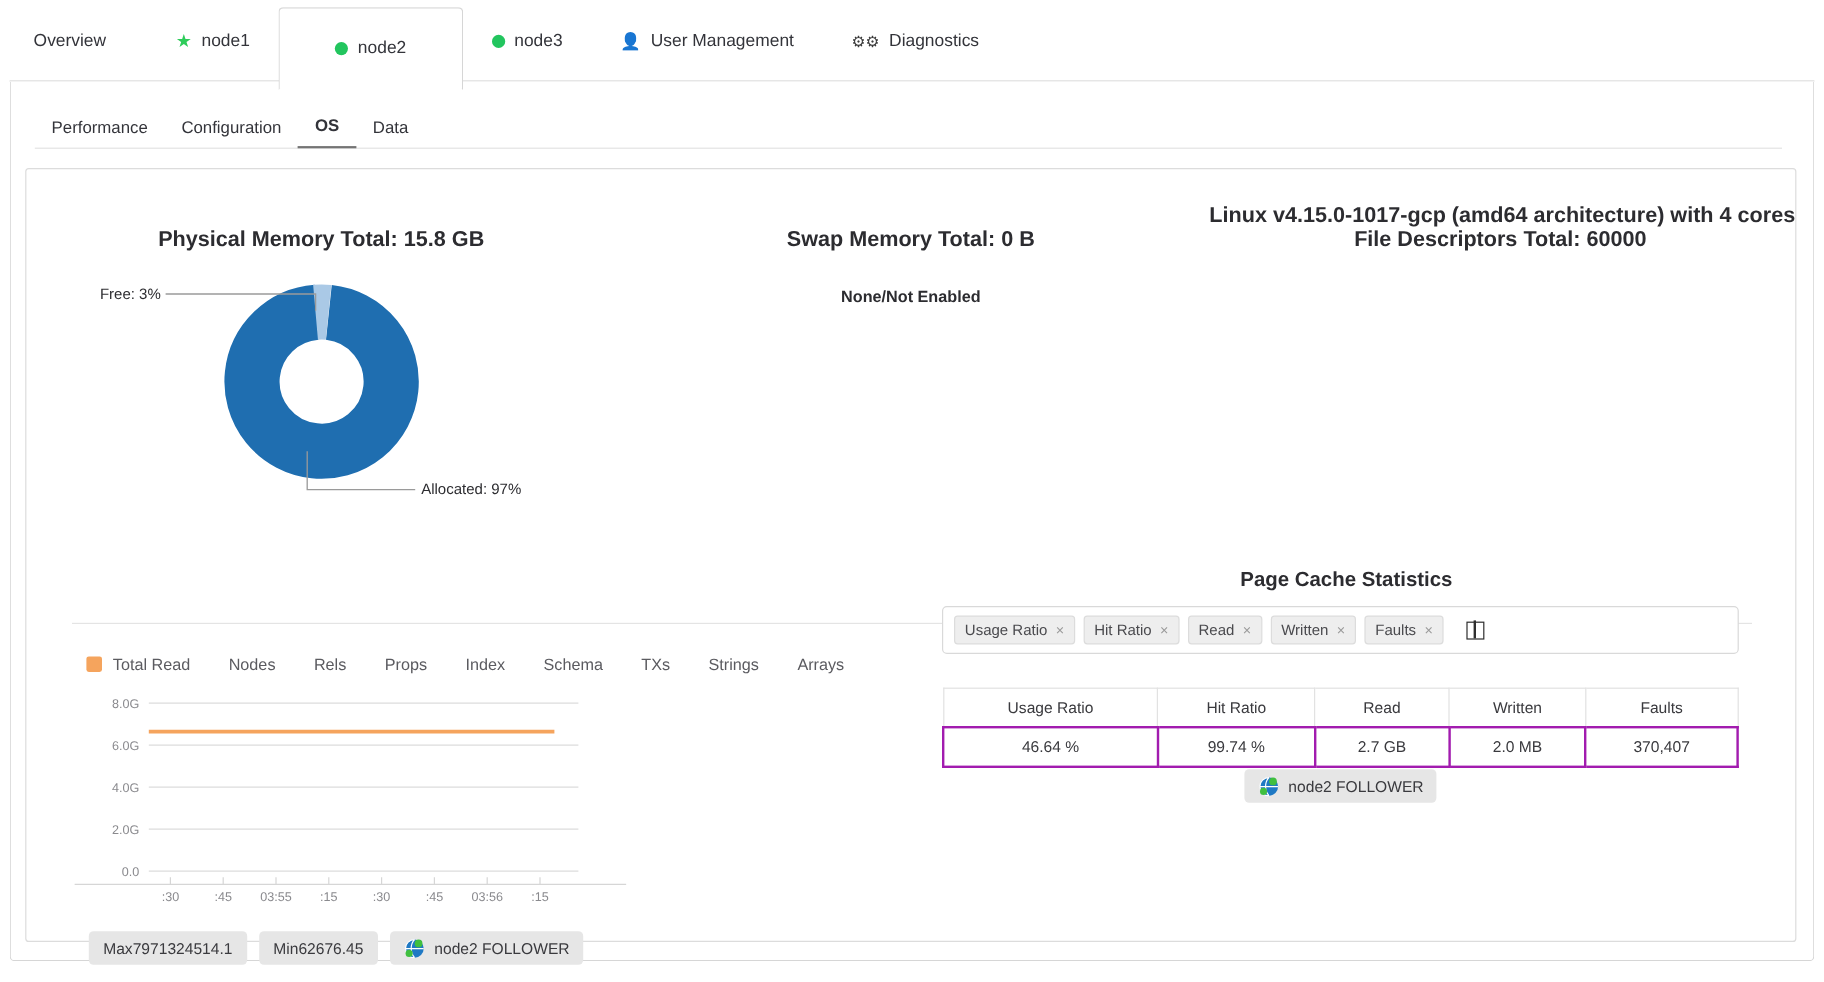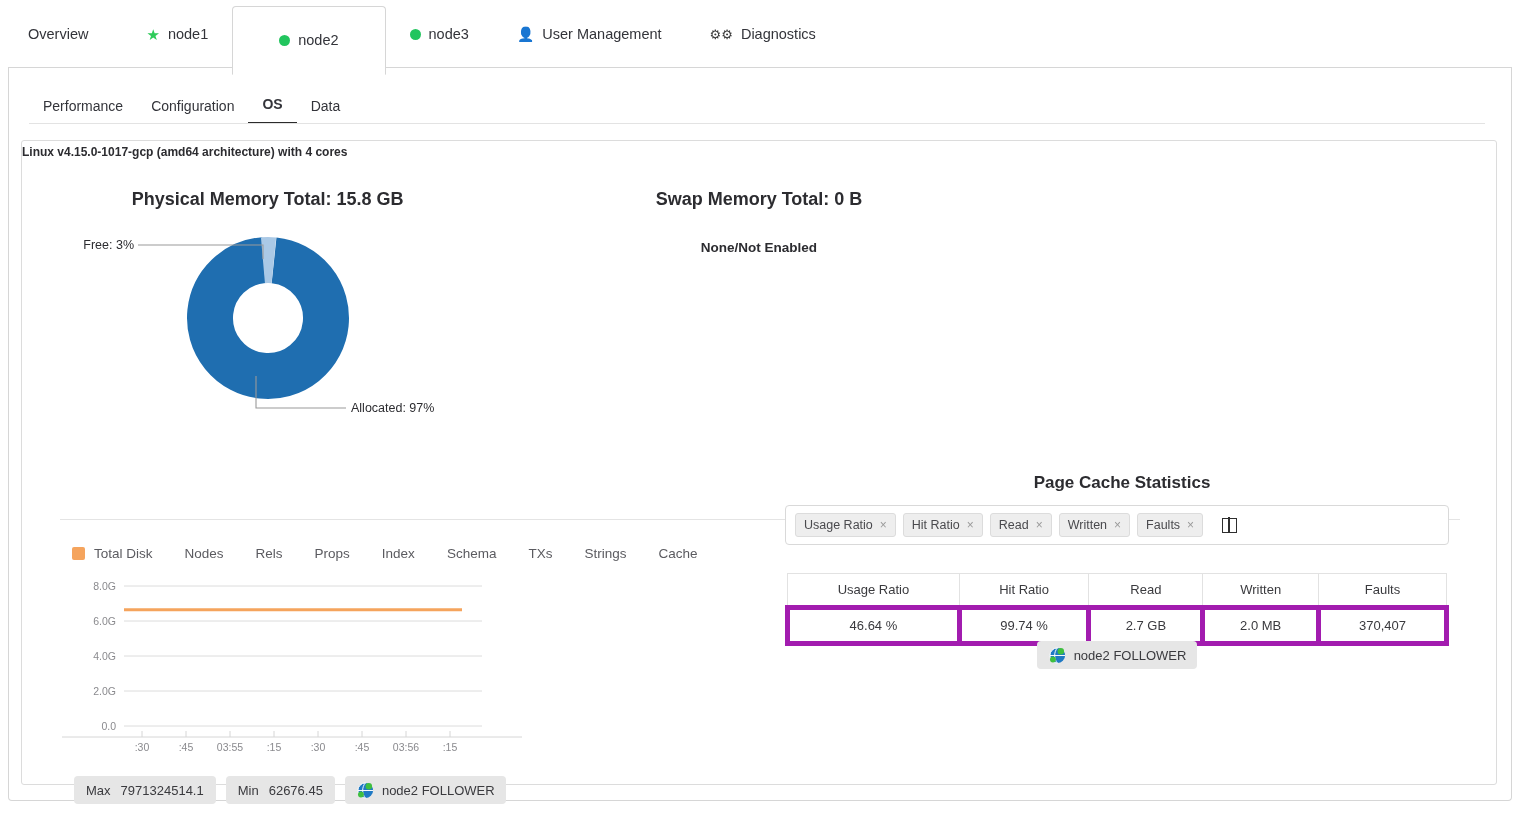"Linux v4.15.0-1017-gcp (amd64" .os-title { font-size: 12px -> 18px; text-align: left -> right; top: 4px -> 28px }
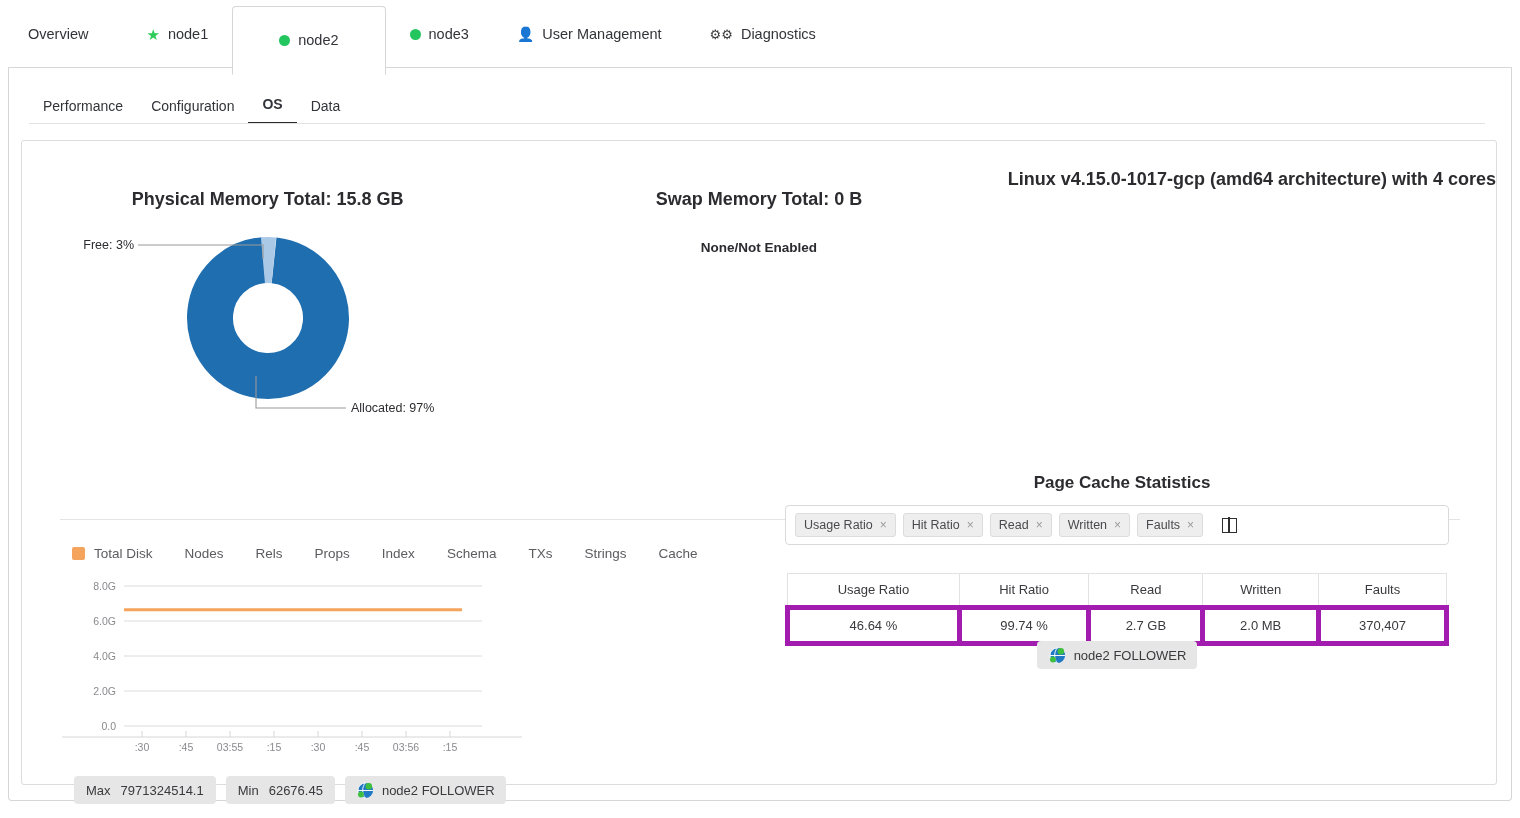"File Descriptors Total: 60000" div.mem-title { html: none -> <div>File Descriptors Total: 60000</div> }
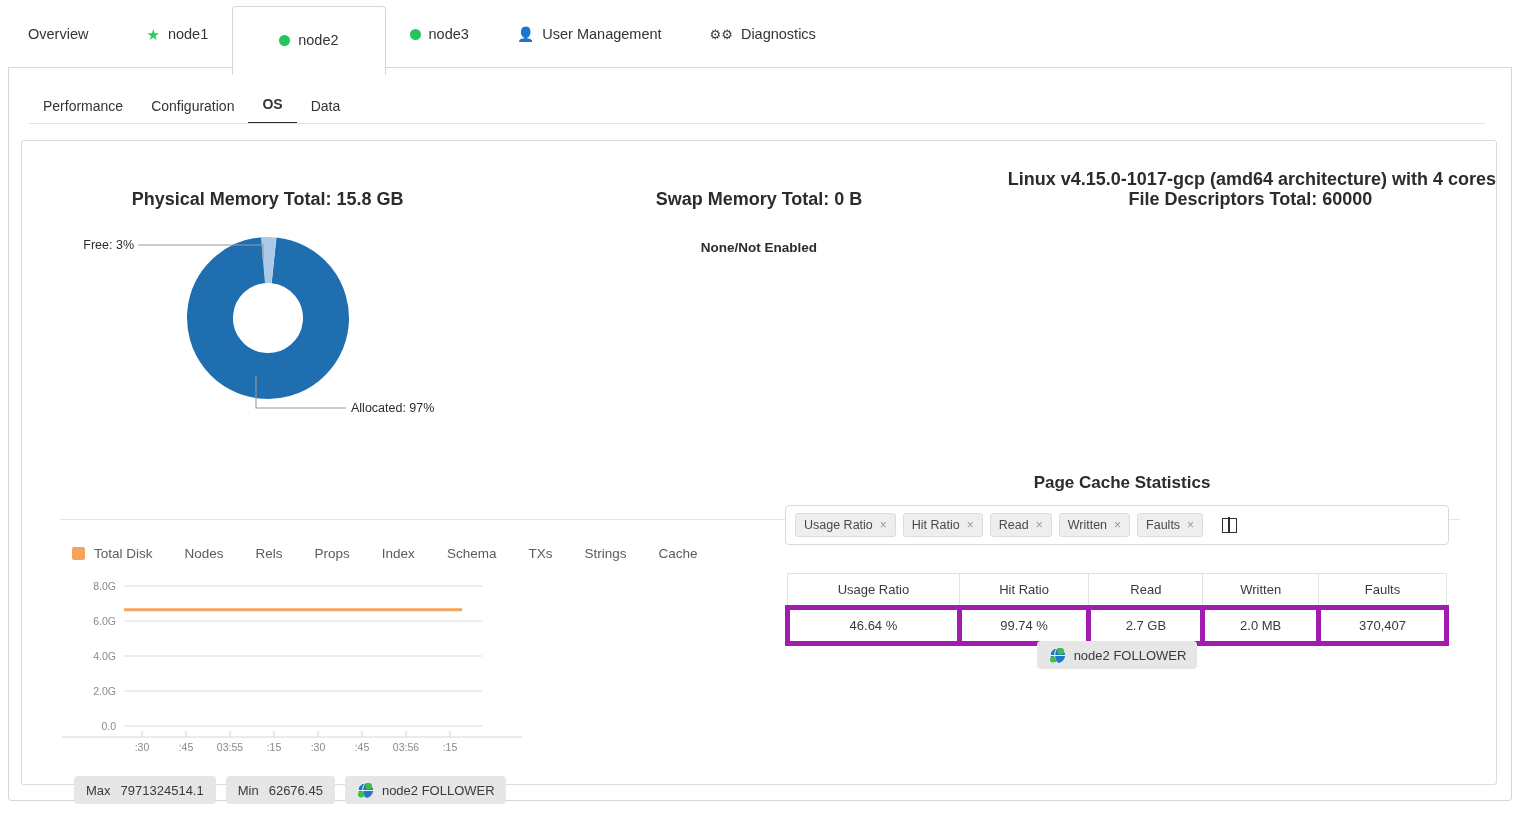"Total Disk" span { text: Disk -> Read }
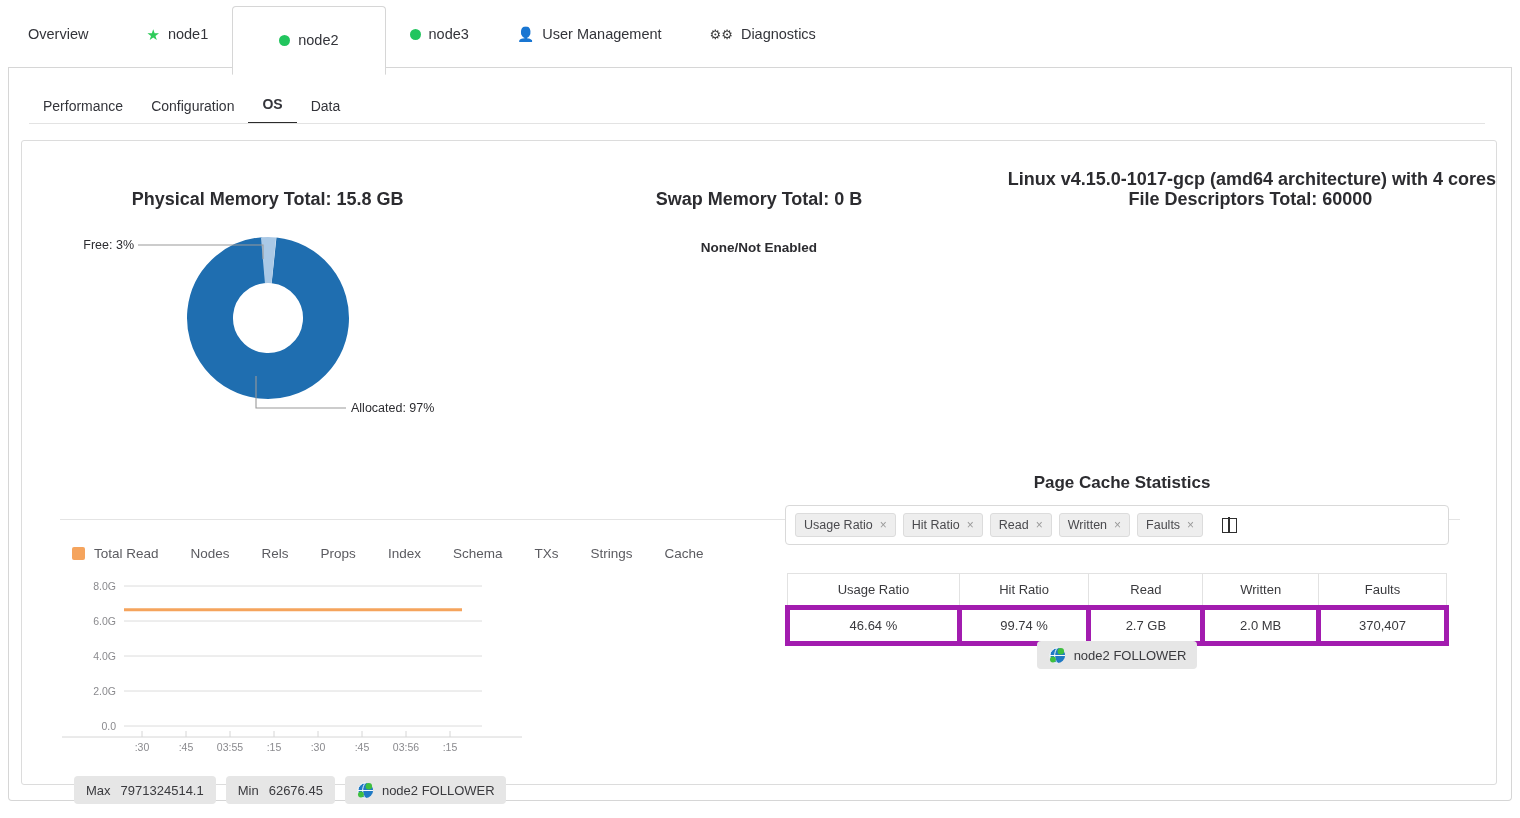"Cache" span { text: Cache -> Arrays }
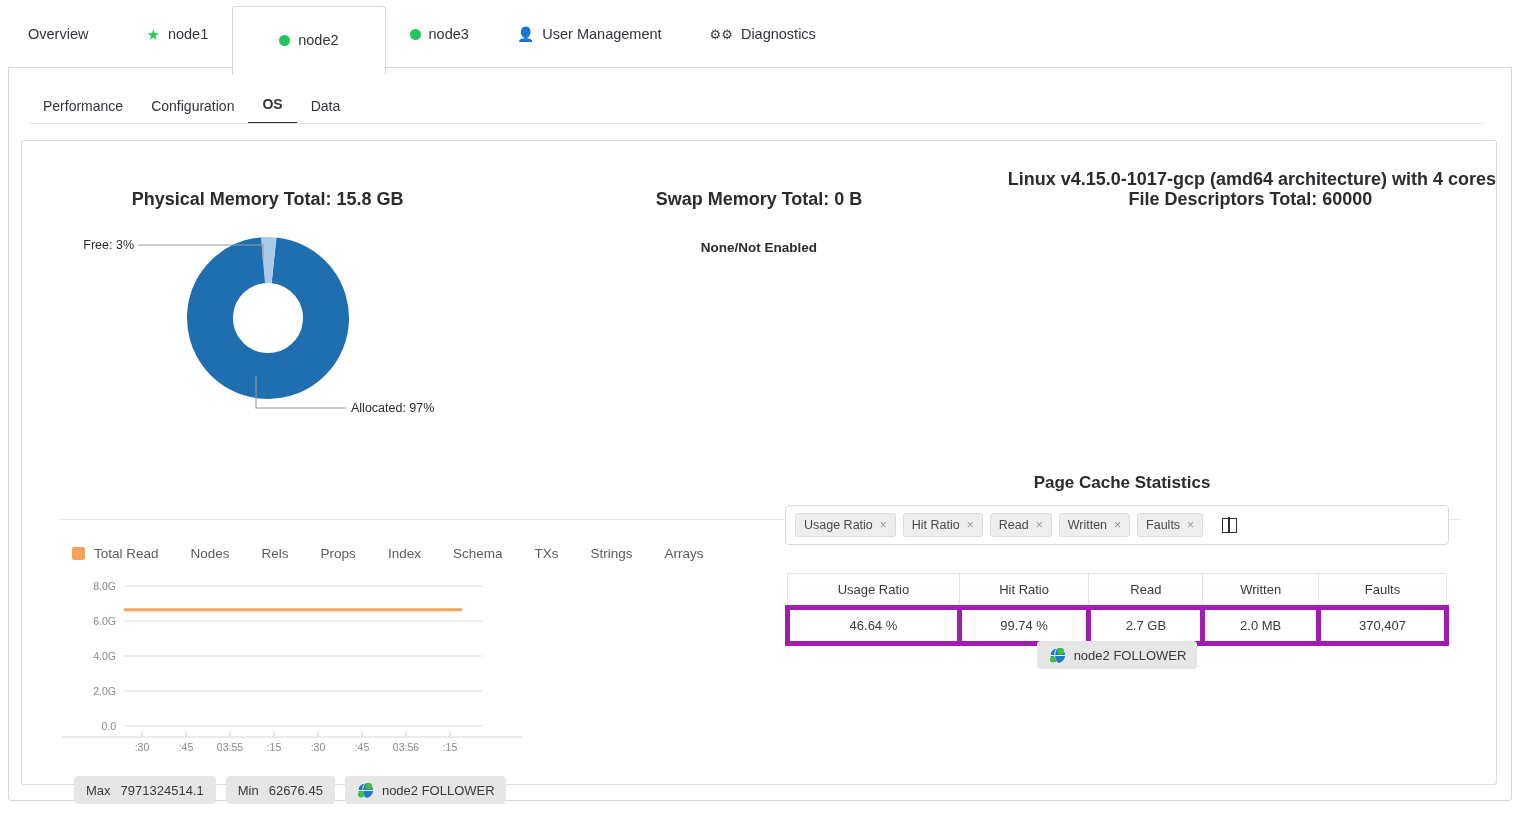"46.64 %" .pc-table td { border: 5px solid #a21caf -> 2px solid #a21caf }
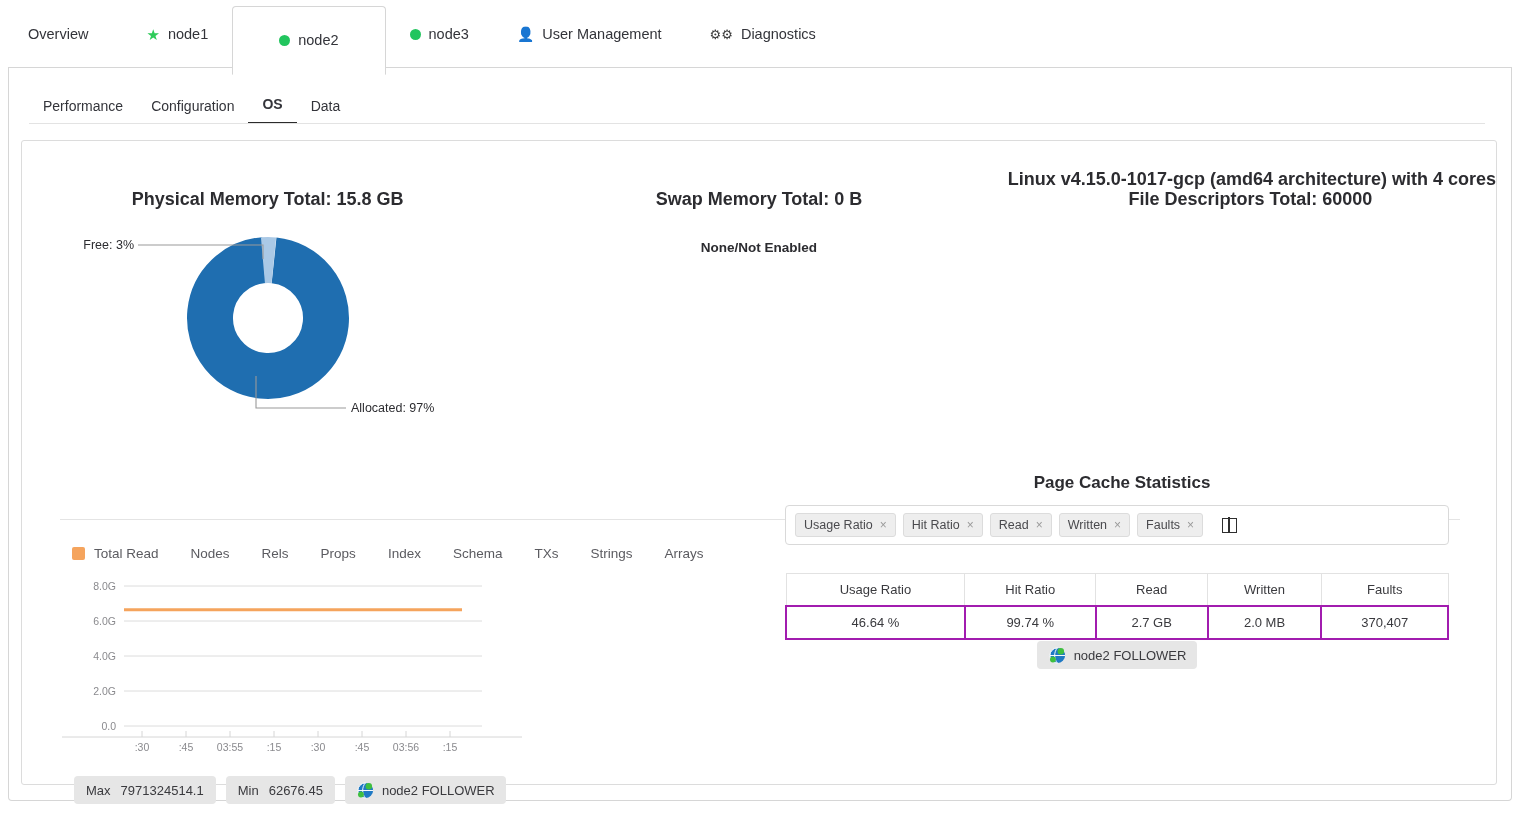"Max" .pill { gap: 10px -> none }
